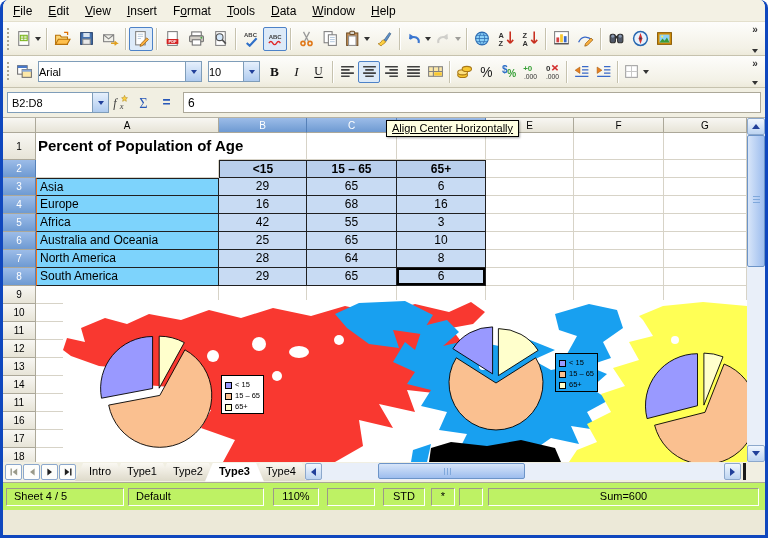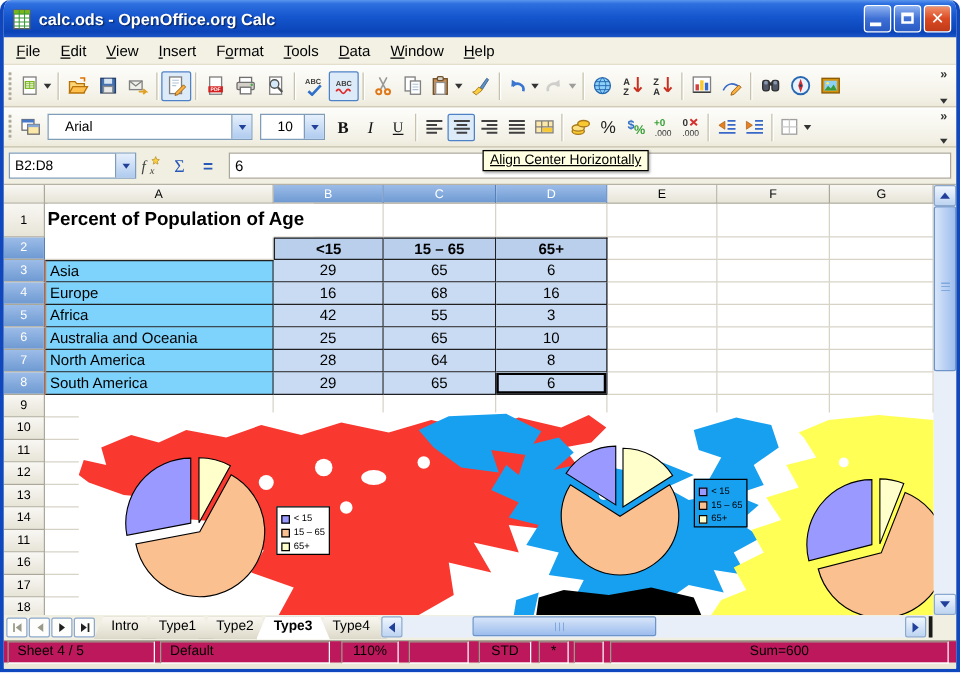"calc.ods - OpenOffice.org Calc" div.titlebar { html: <div> <svg> <rect></rect> <rect></rect> <path></path> </svg> <div>calc.ods - OpenOffice.org Calc</div> <div> <div> <span></span> </div> <div> <span></span> </div> <div> <span>✕</span> </div> </div> </div> -> none }
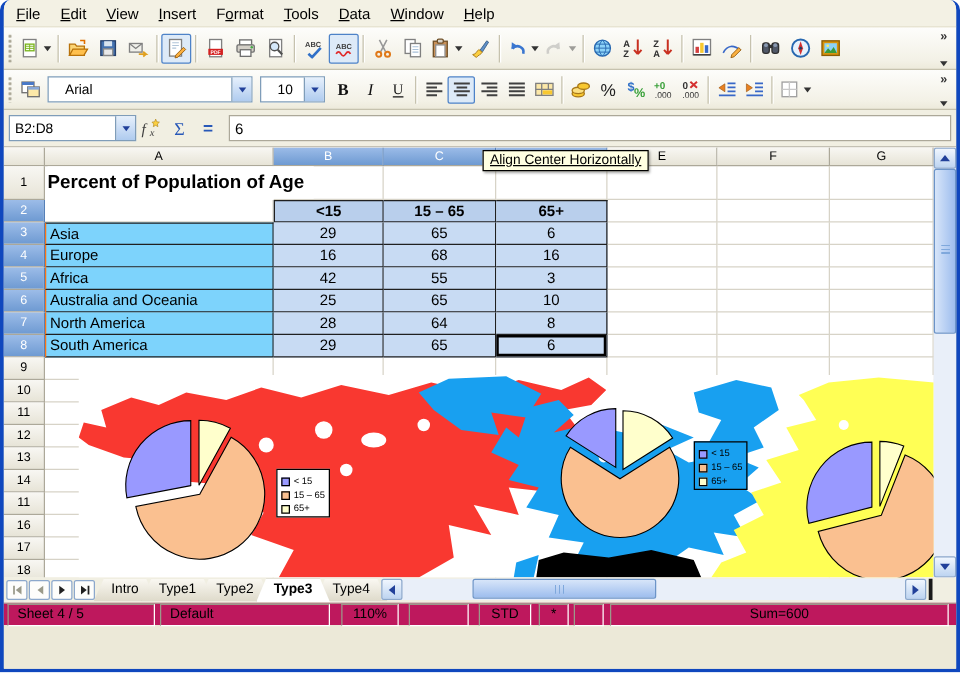"Arial" .combo-text { padding-left: 13px -> 0 }
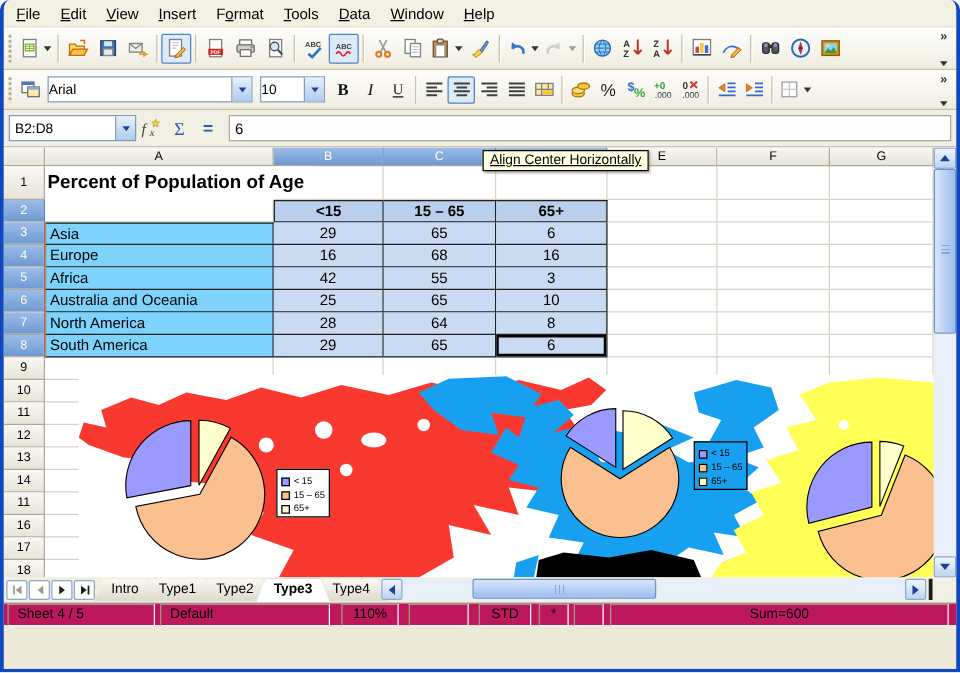"Sheet 4 / 5" .statusbar { background: #be185d -> #bef264; height: 18px -> 28px }
